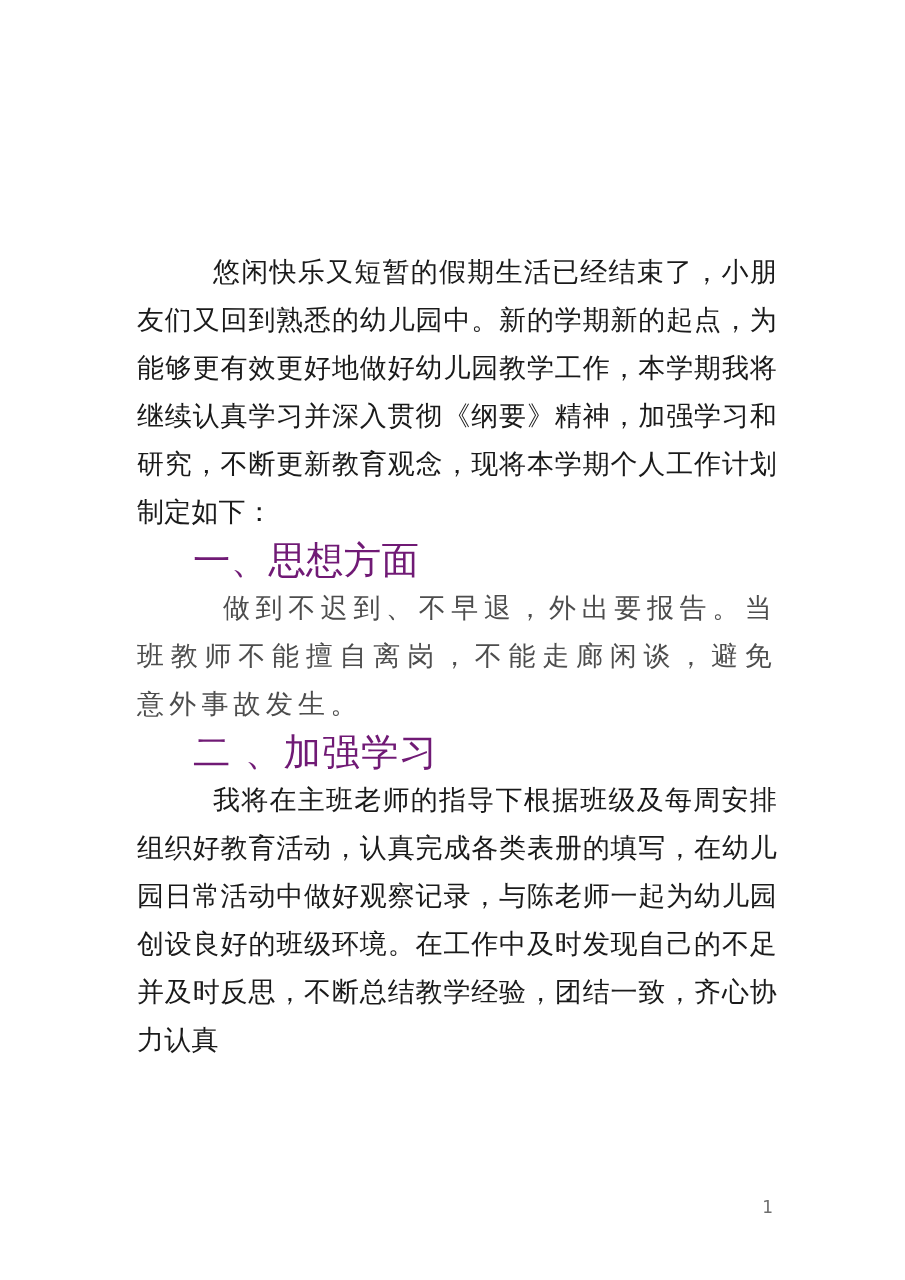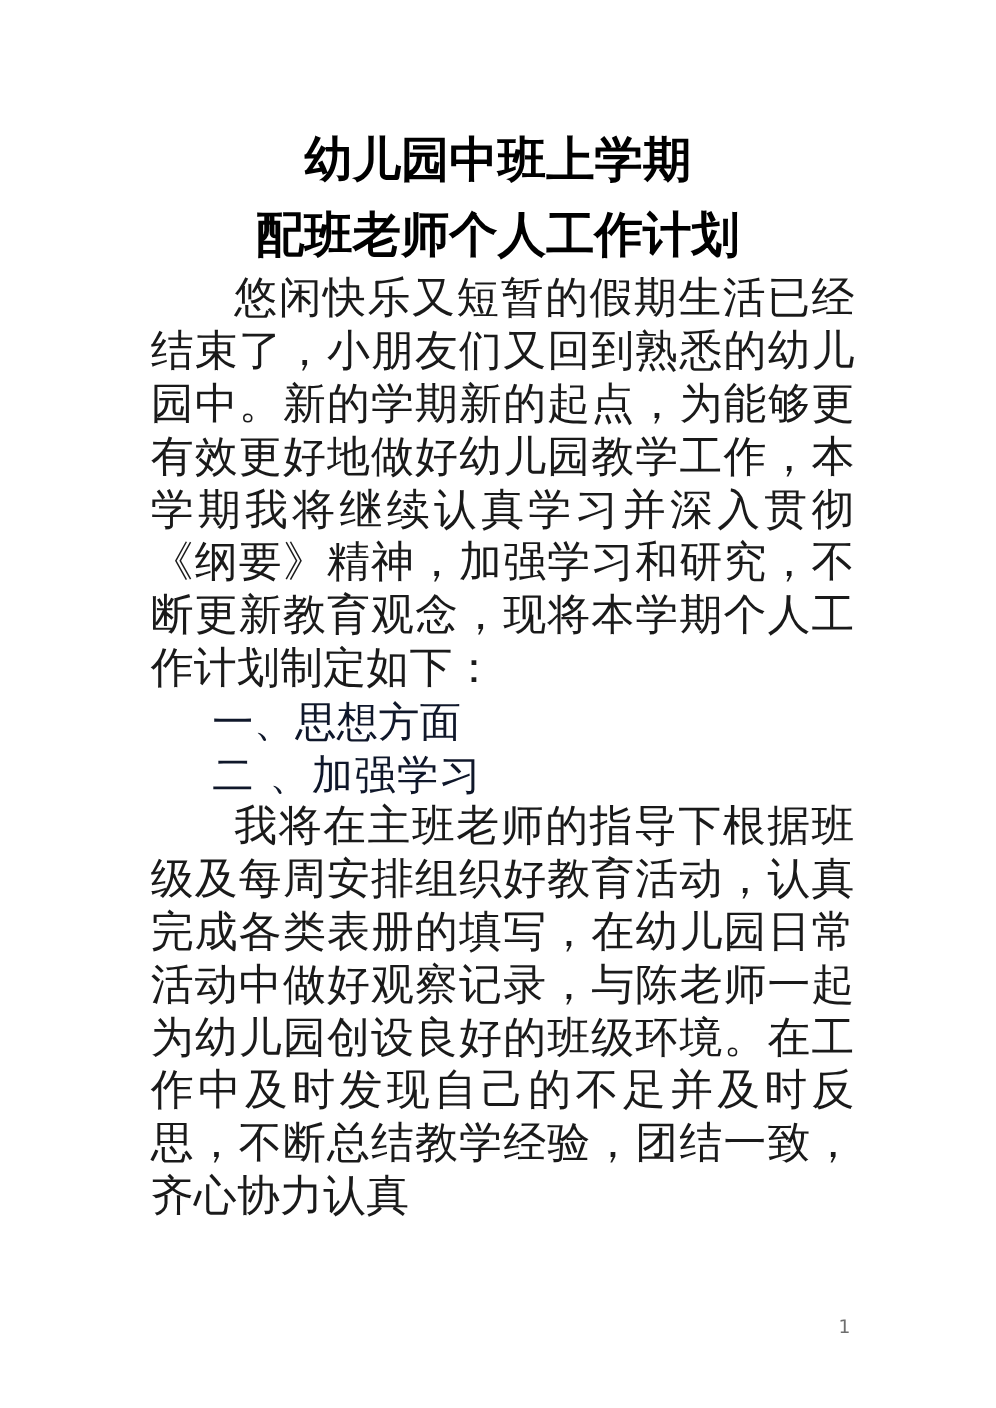"幼儿园中班上学期" div.doc-title { html: <div> <span>幼儿园中班上学期</span> <span>配班老师个人工作计划</span> </div> -> none }
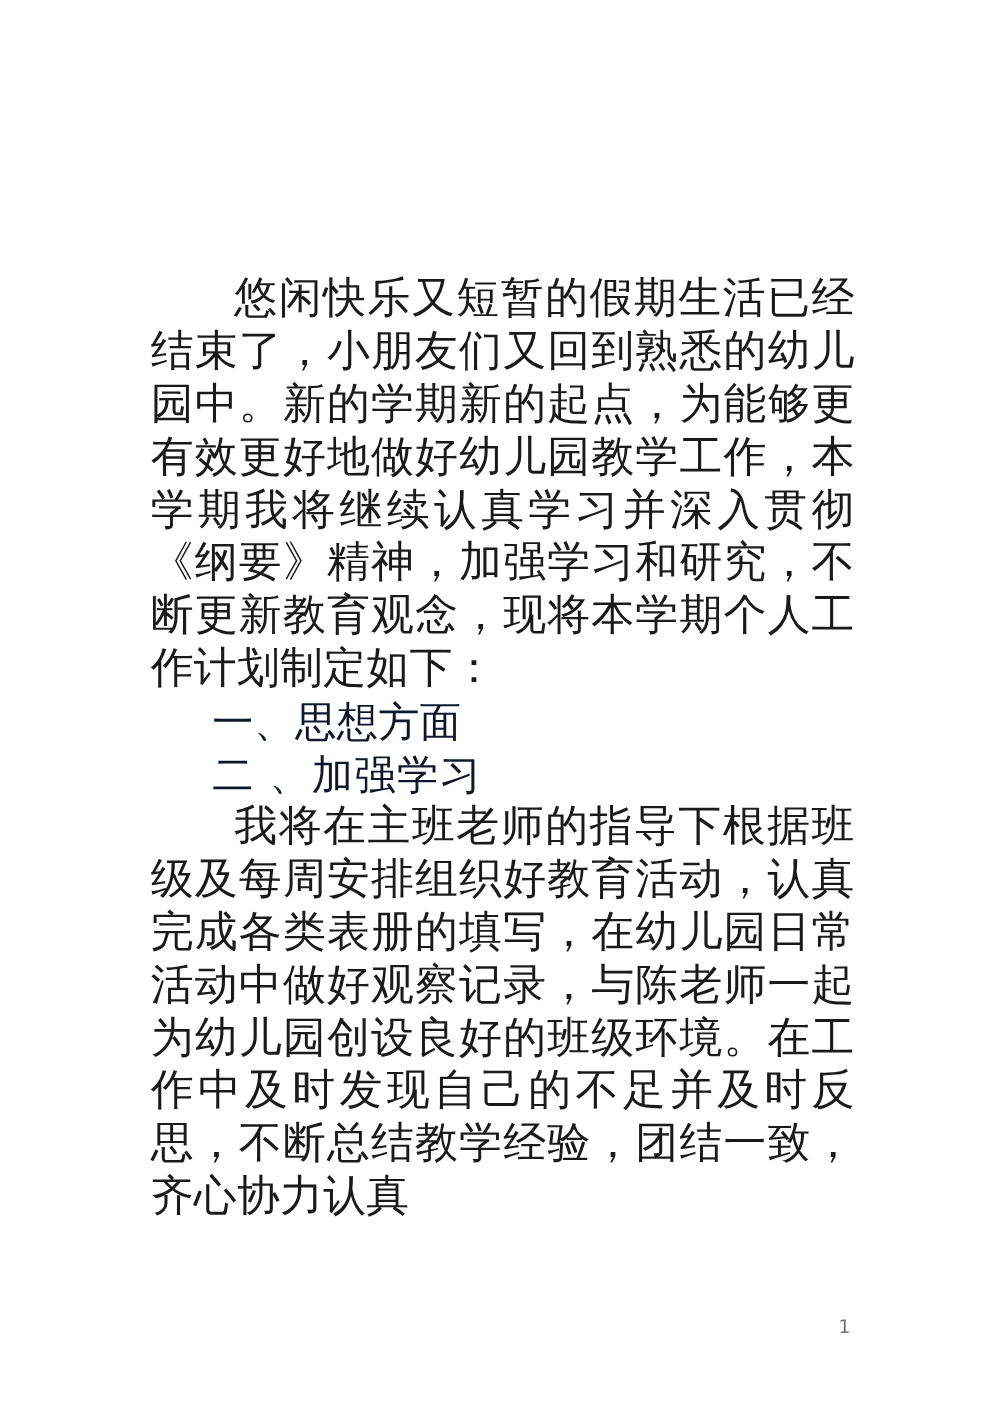"悠闲快乐又短暂的假期生活已经结束了，小朋友们又回到熟悉的幼儿园中。新的学期新的起" .para { font-size: 39px -> 27px }
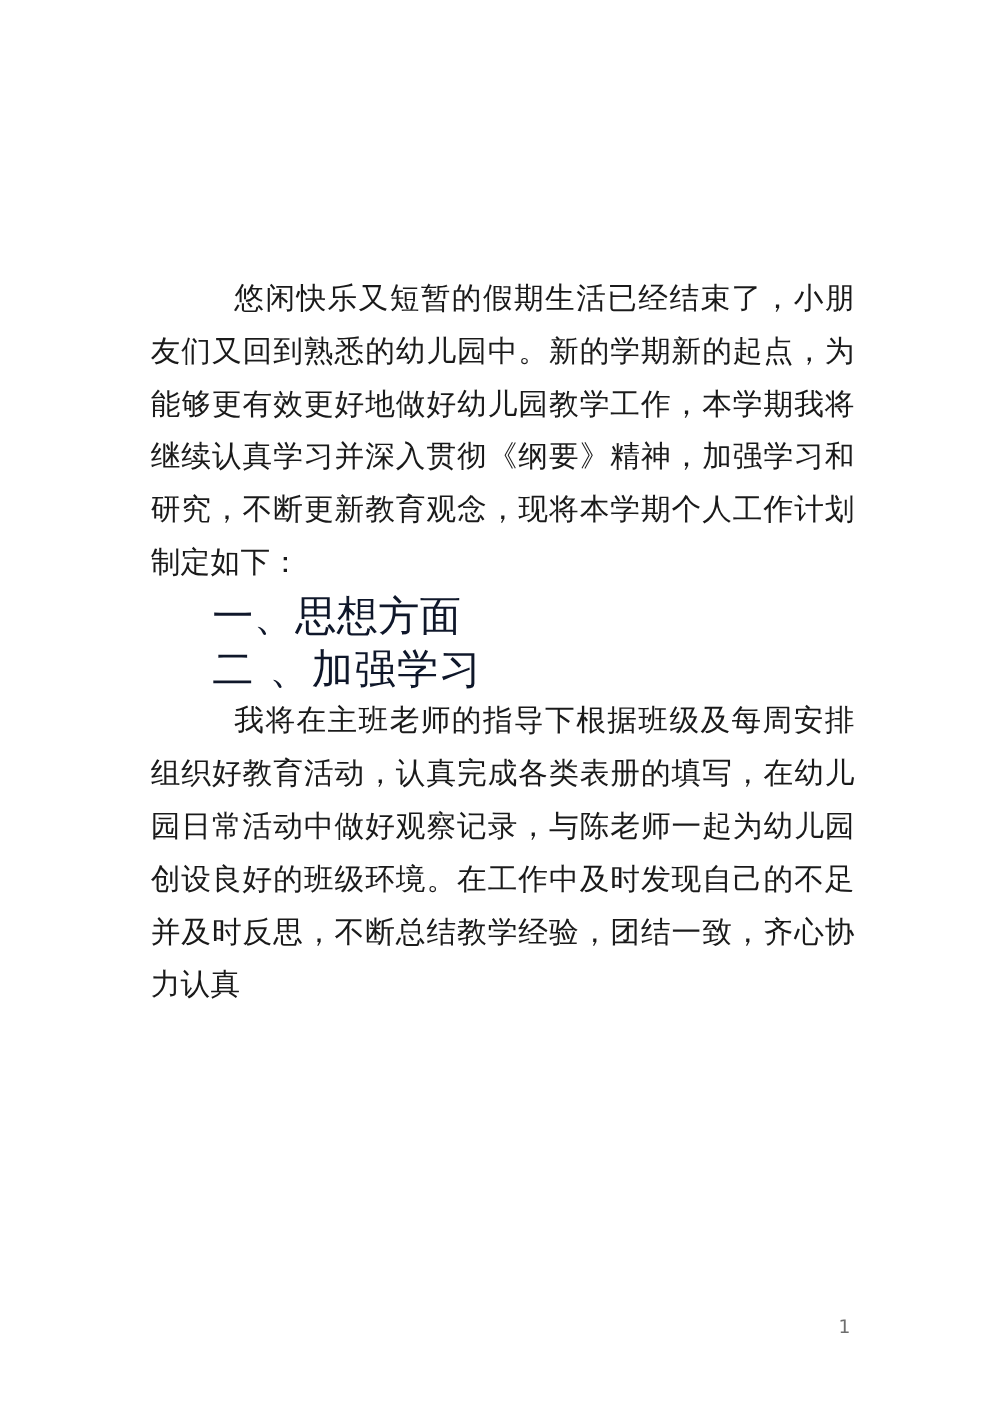"一、思想方面" .head { color: #0f172a -> #701a75 }
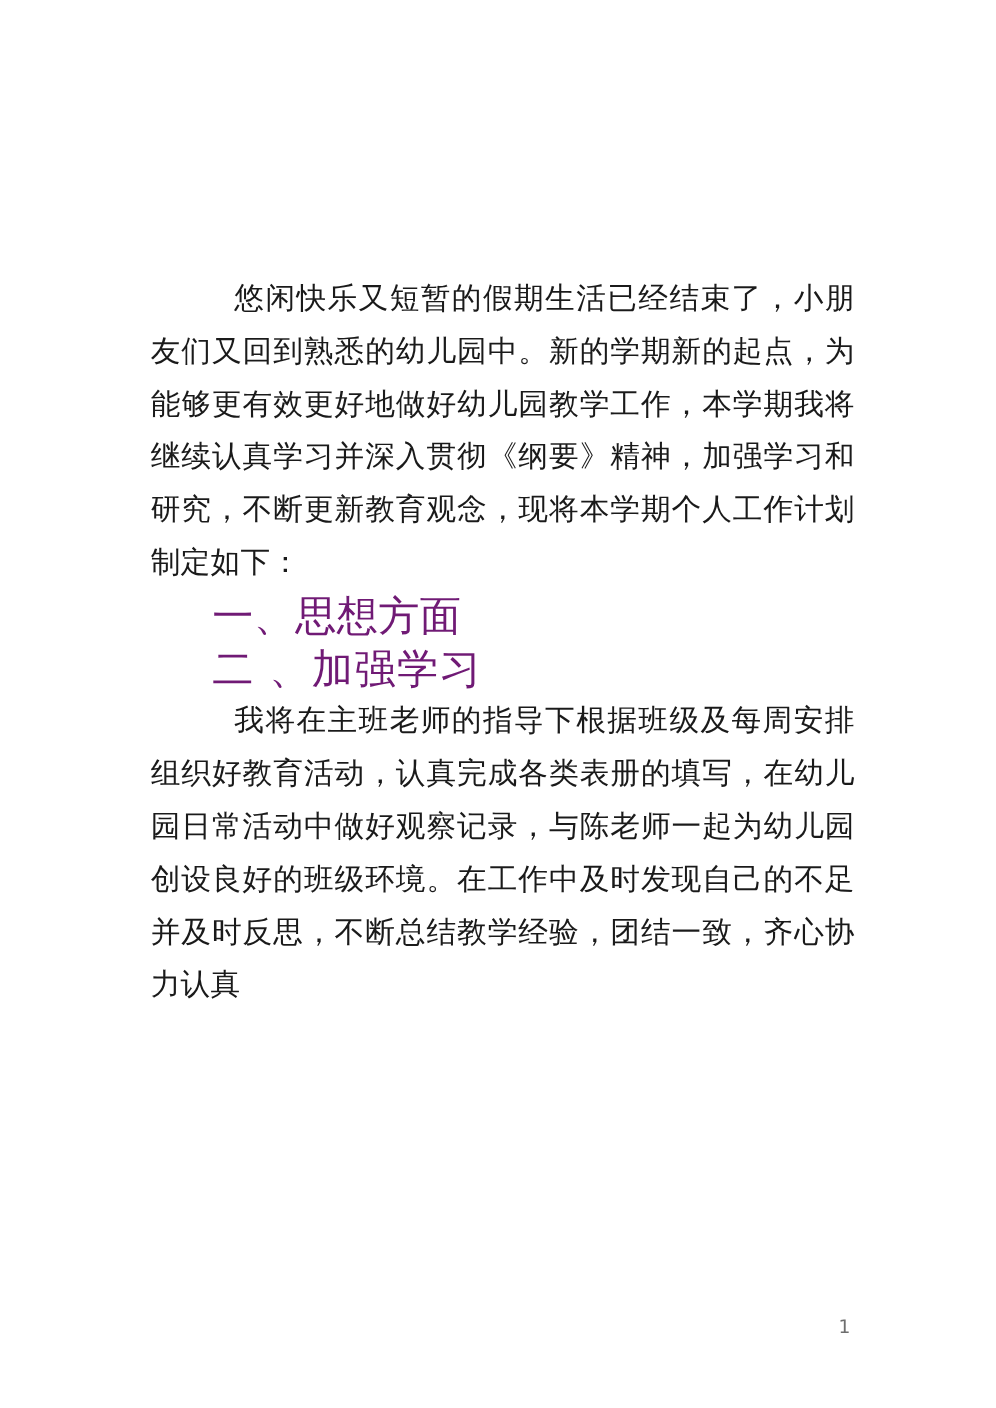"做到不迟到、不早退，外出要报告。当班教师不能擅自离岗，不能走廊闲谈，避免意外事故" p.para { html: none -> <p>做到不迟到、不早退，外出要报告。当班教师不能擅自离岗，不能走廊闲谈，避免意外事故发生。</p> }
